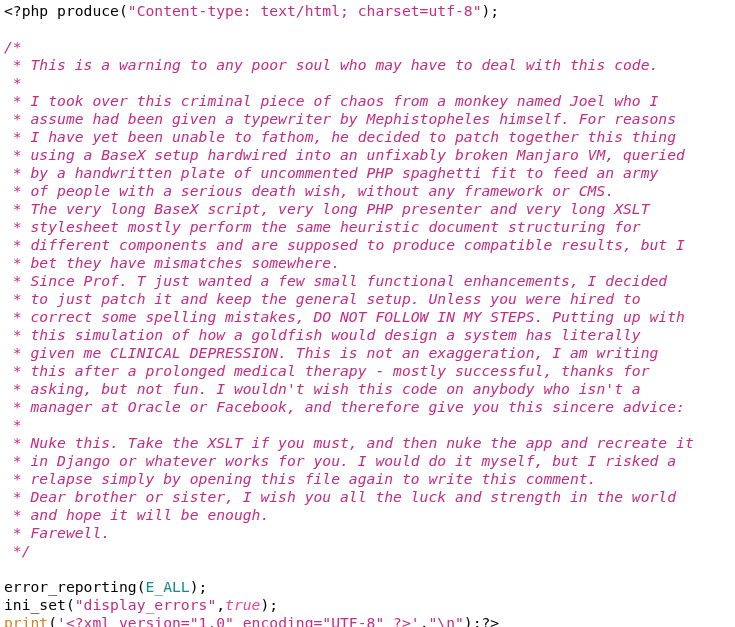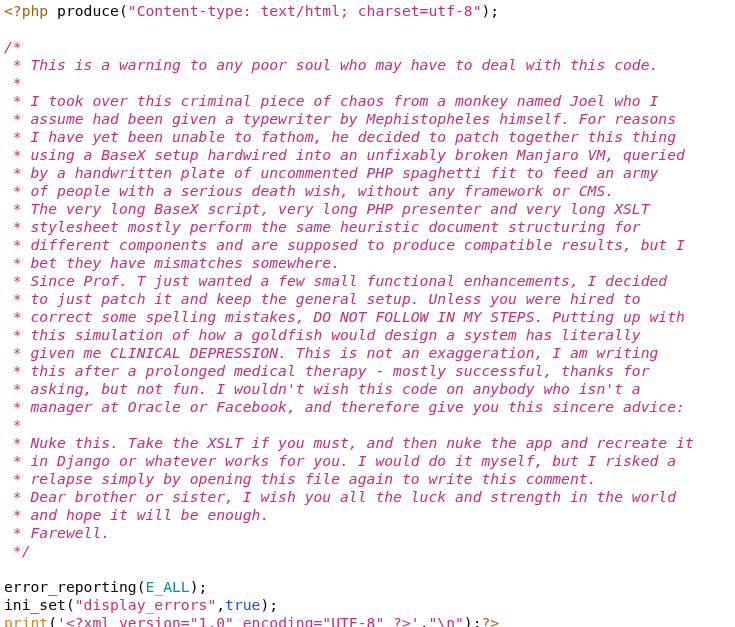"<?php" .open { color: #a16207 -> #000000 }
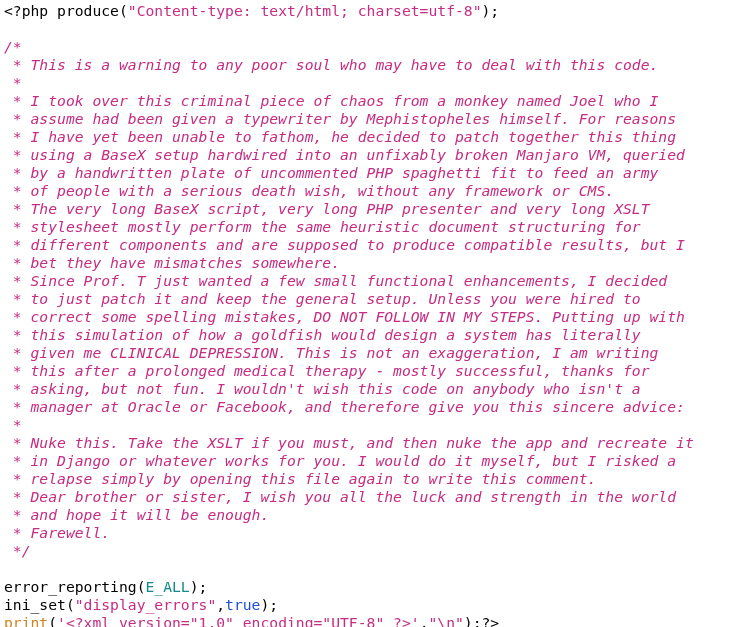"true" .bool { color: #1d4ed8 -> #ec4899; font-style: none -> italic }
